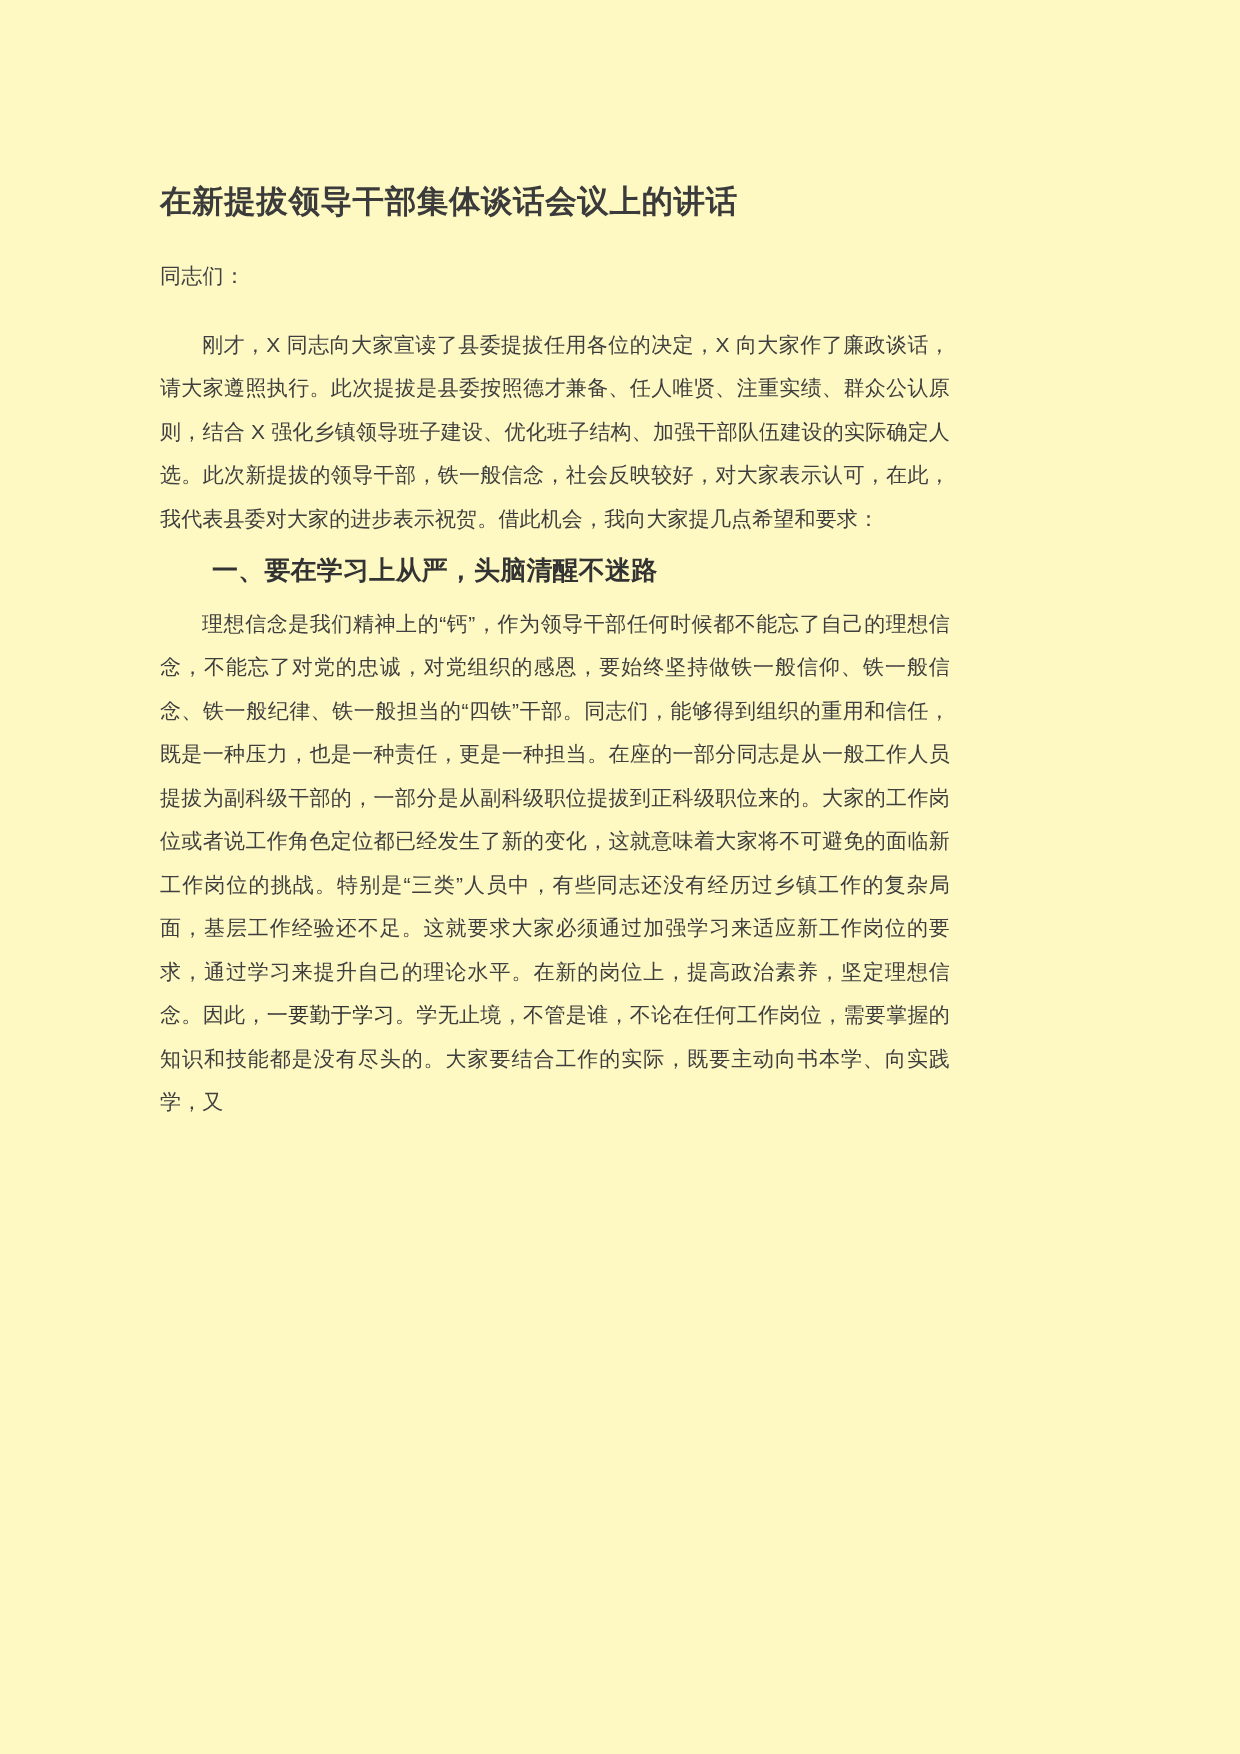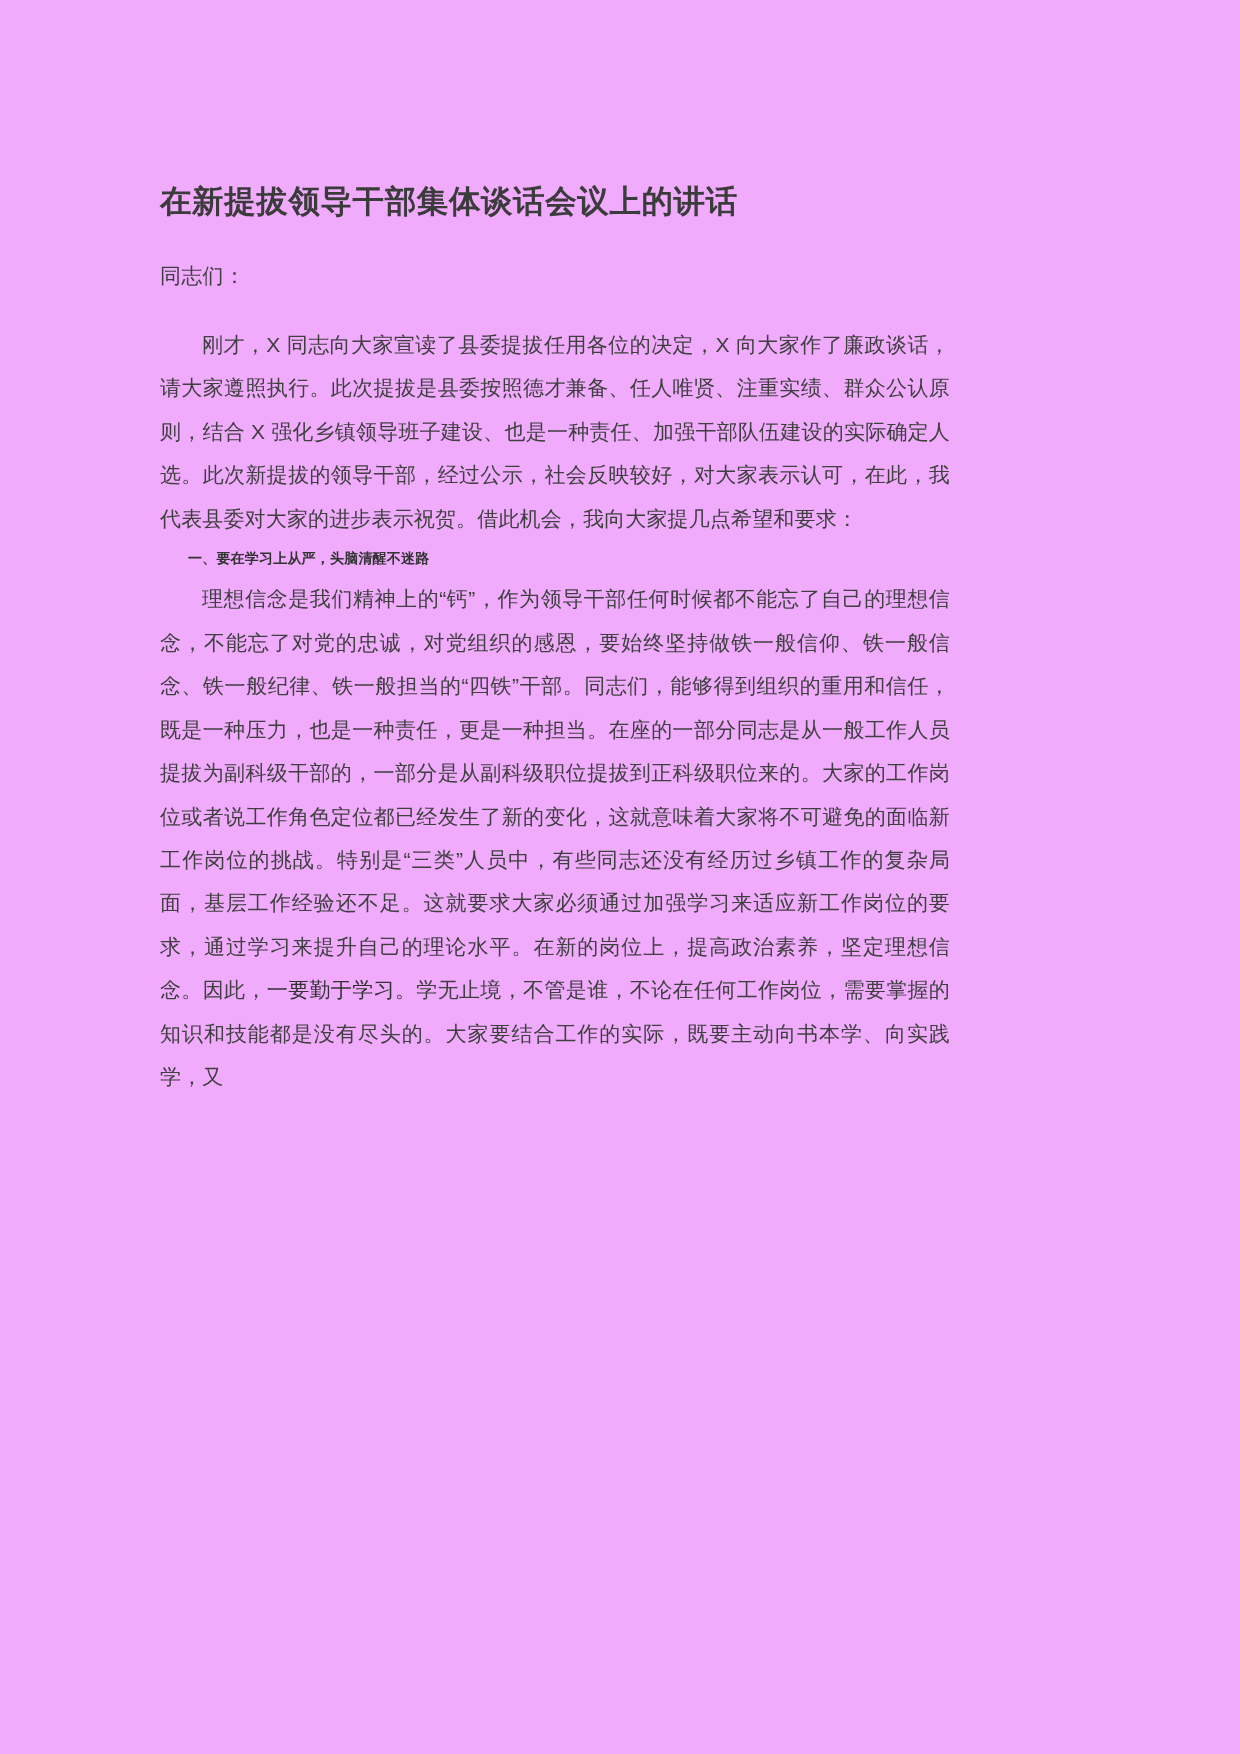"在新提拔领导干部集体谈话会议上的讲话" .page { background: #f0abfc -> #fef9c3 }
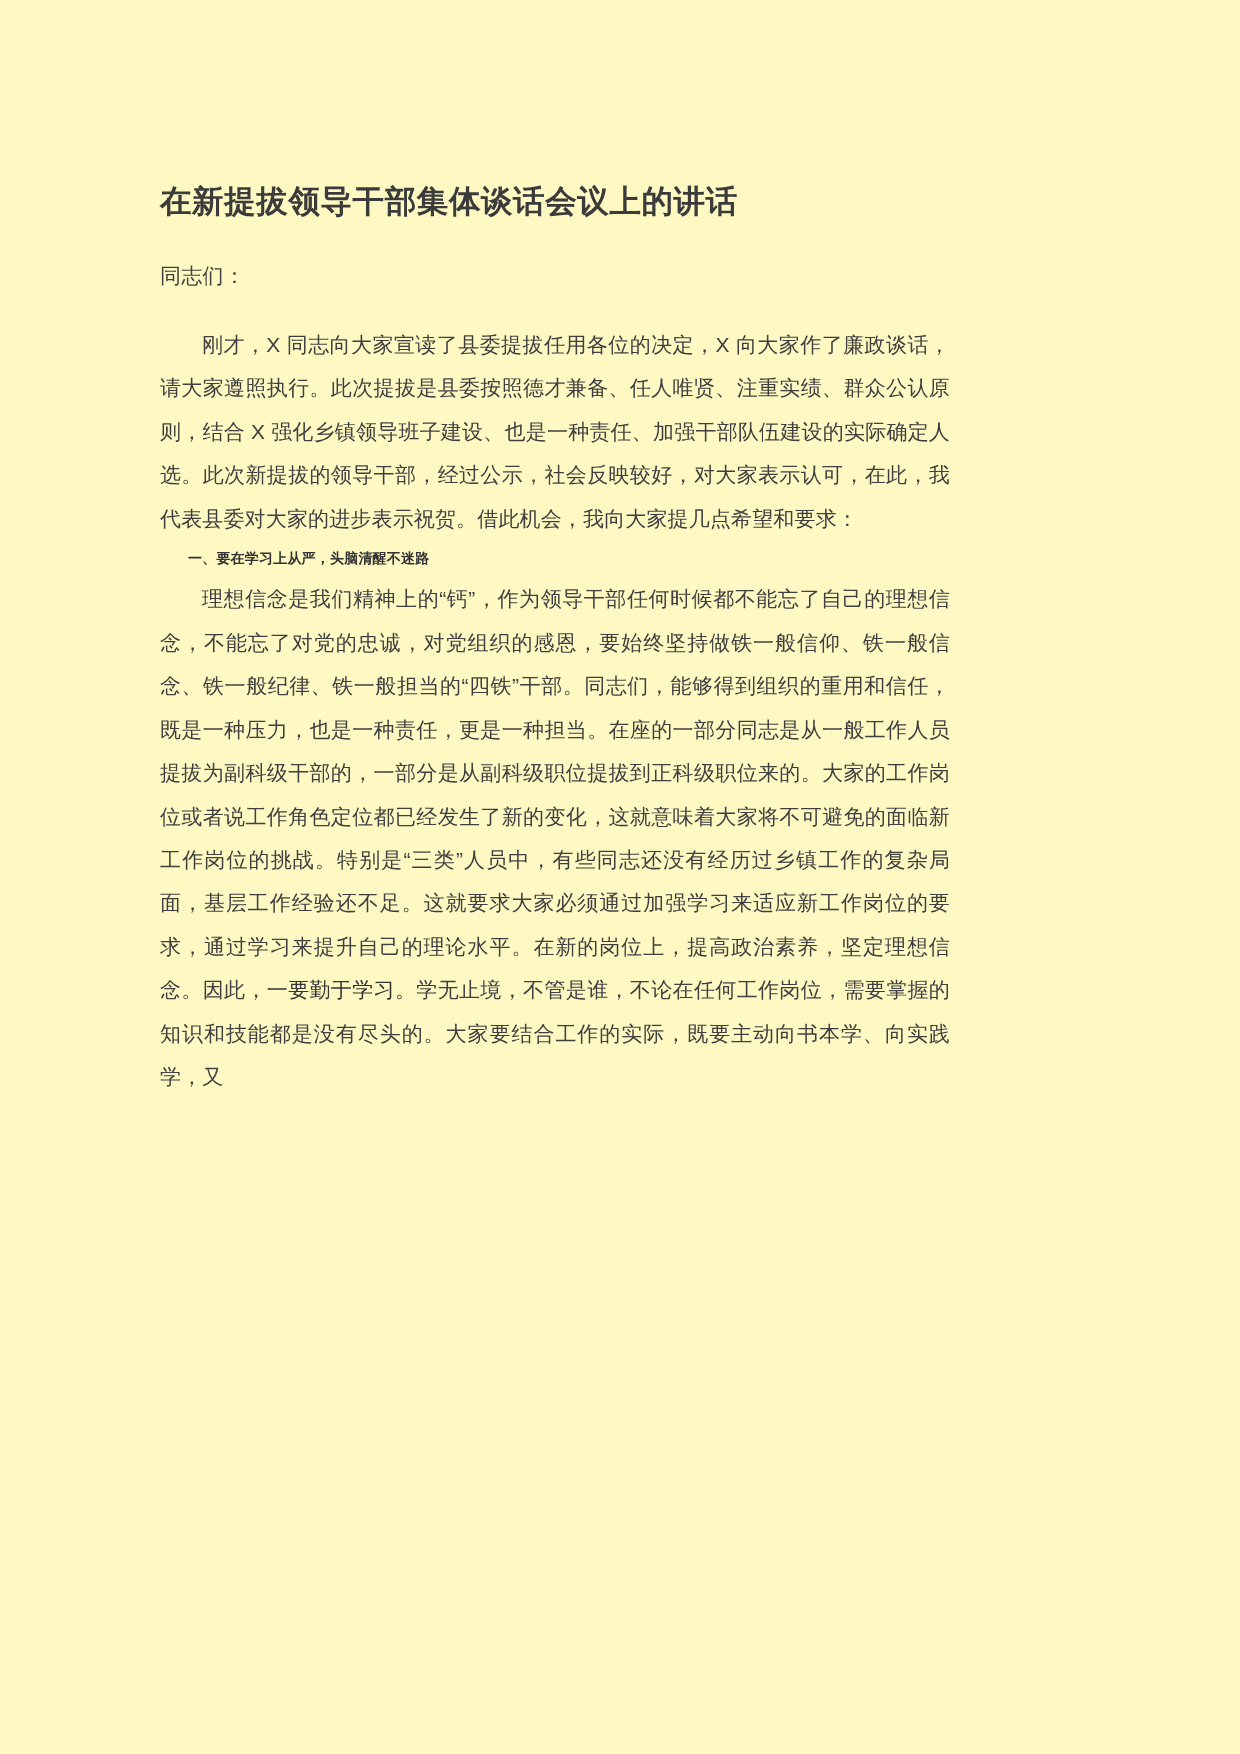"刚才，X 同志向大家宣读了县委提拔任用各位的决定，X" p.para { text: 也是一种责任、加强干部队伍建设的实际确定人选。此次新提拔的领导干部，经过公示 -> 优化班子结构、加强干部队伍建设的实际确定人选。此次新提拔的领导干部，铁一般信念 }
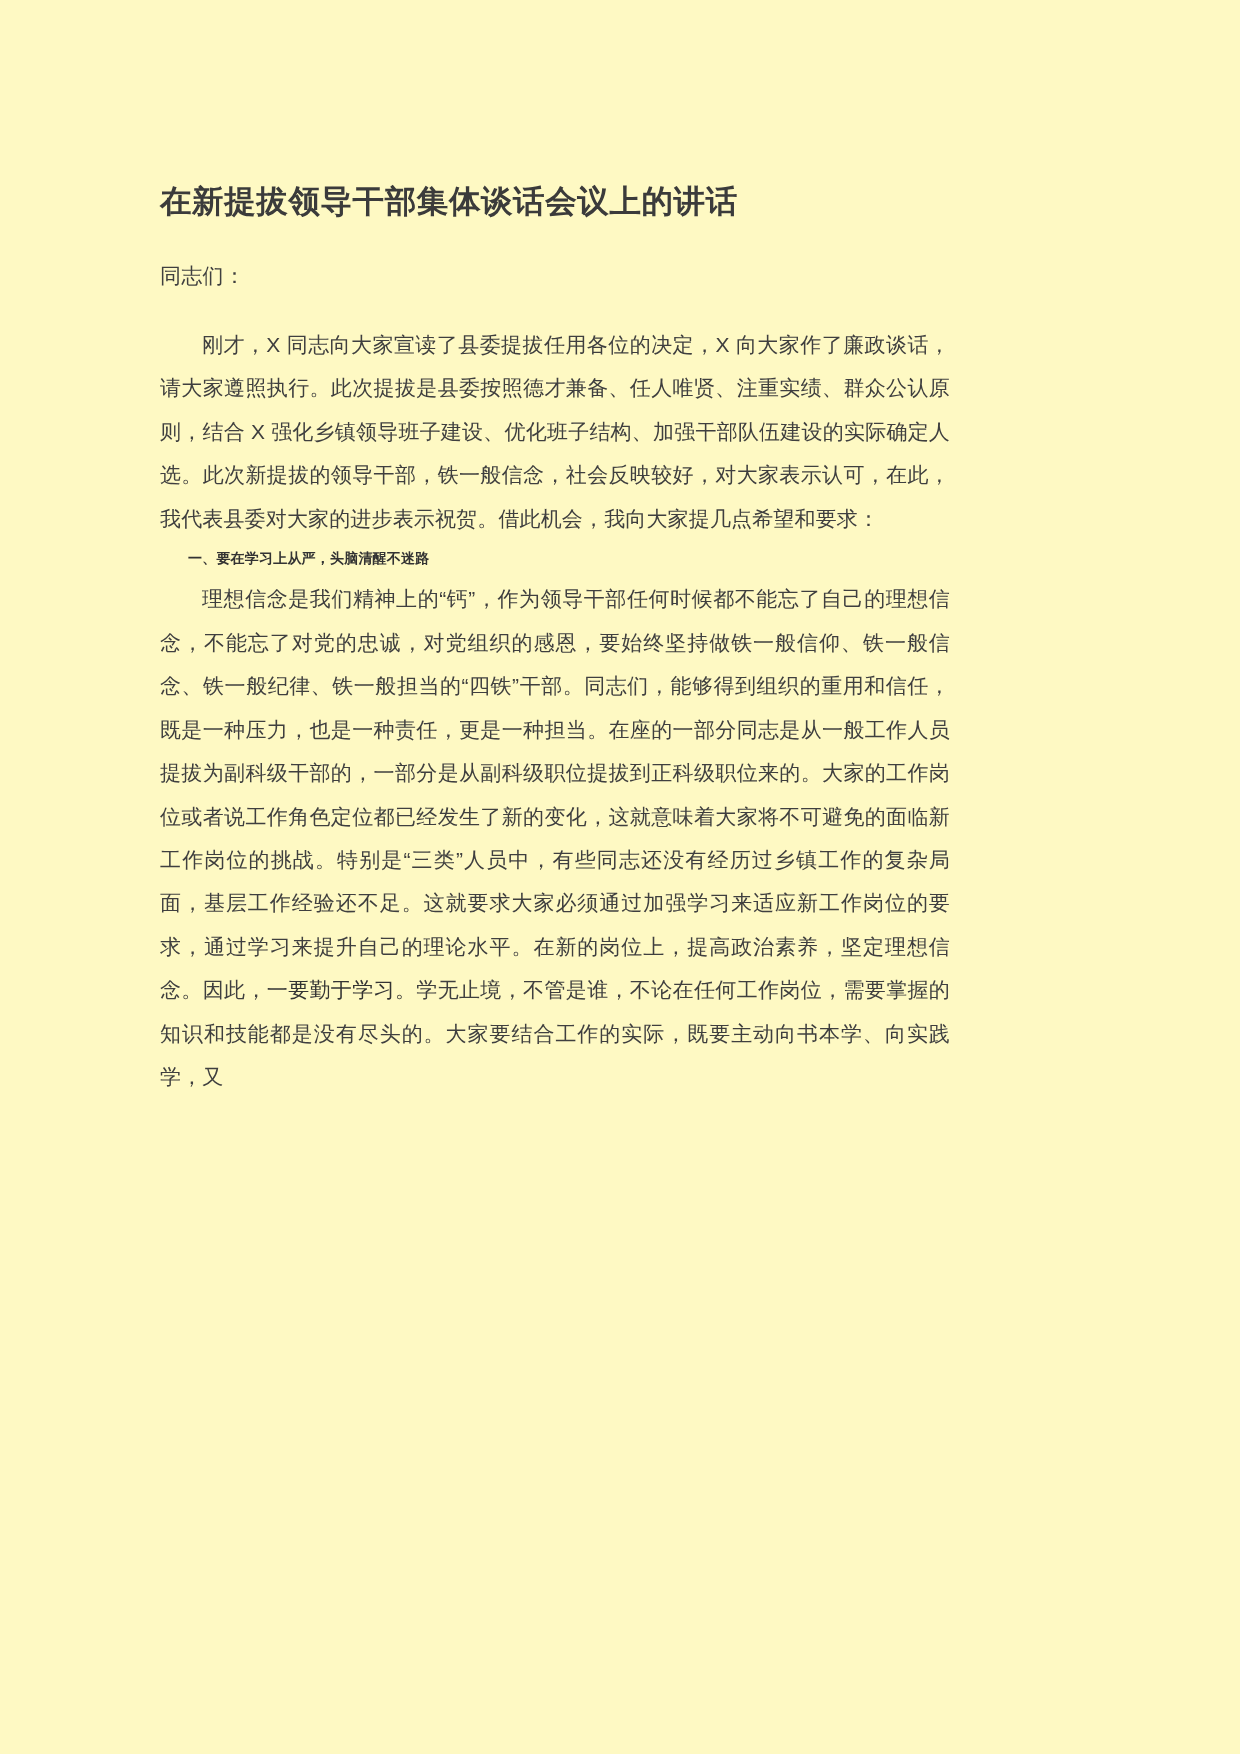"一、要在学习上从严，头脑清醒不迷路" .section-heading { font-size: 14px -> 26px }
